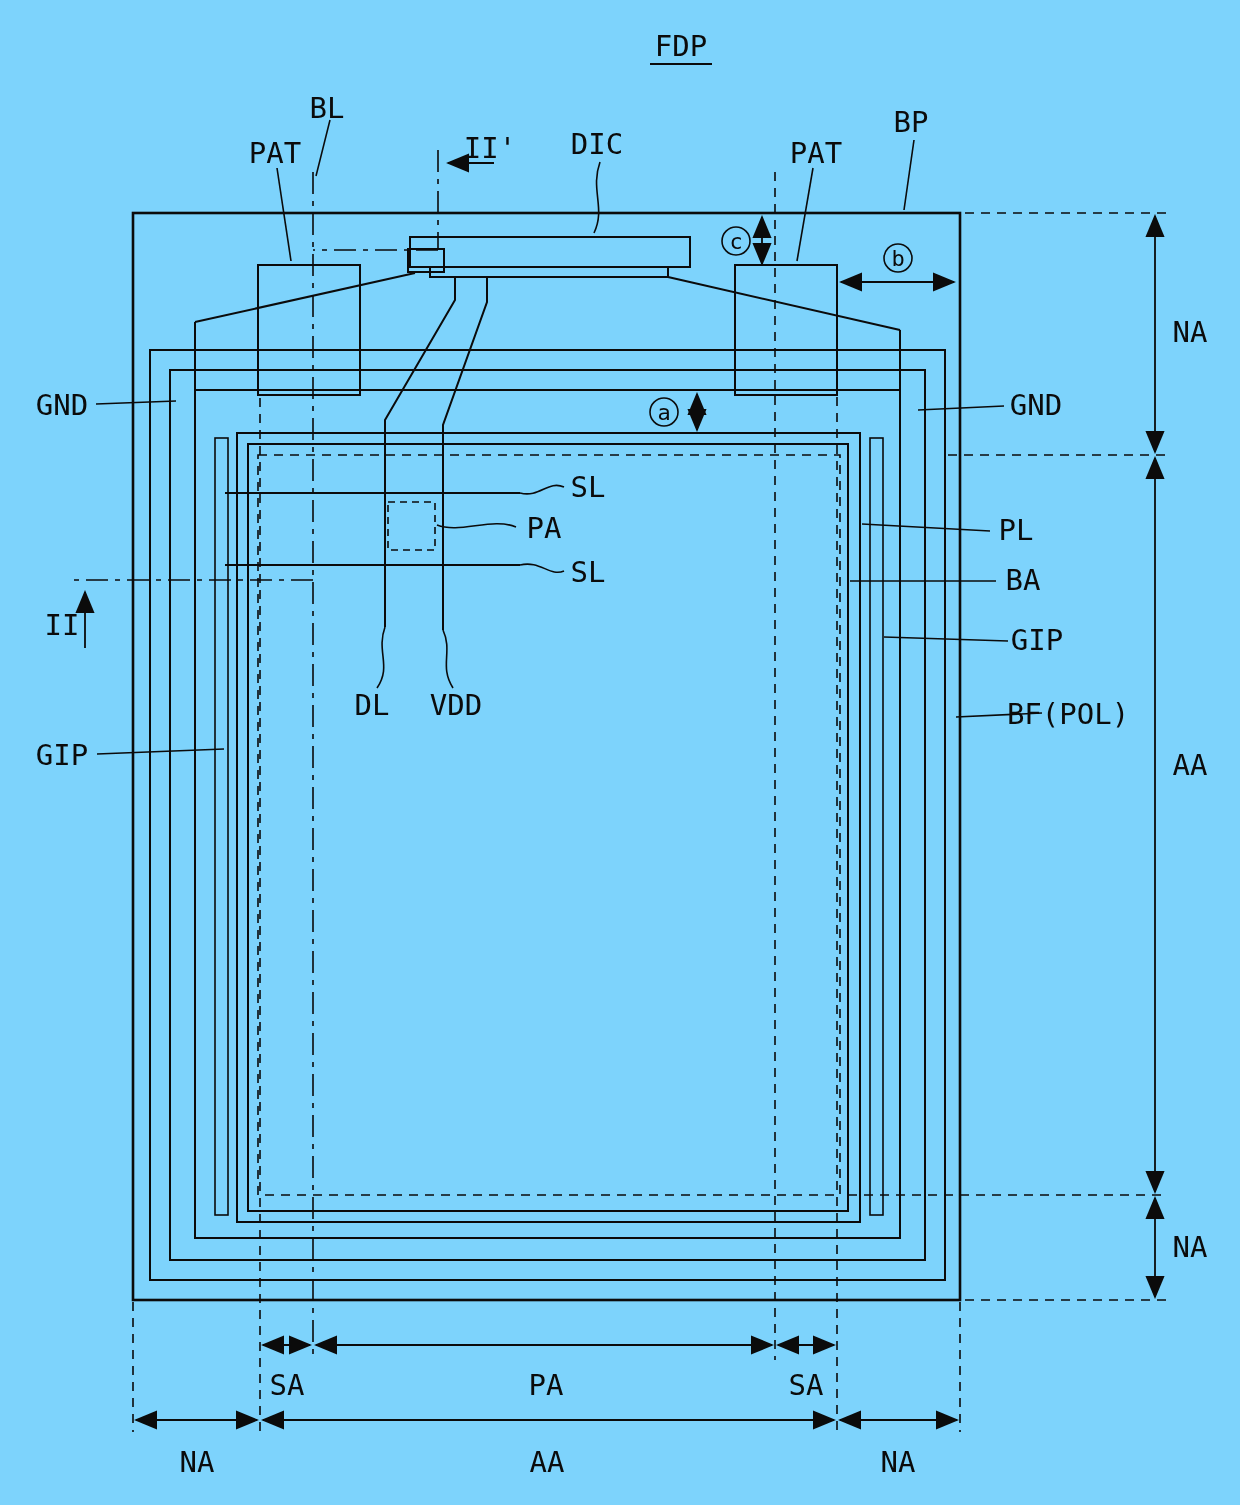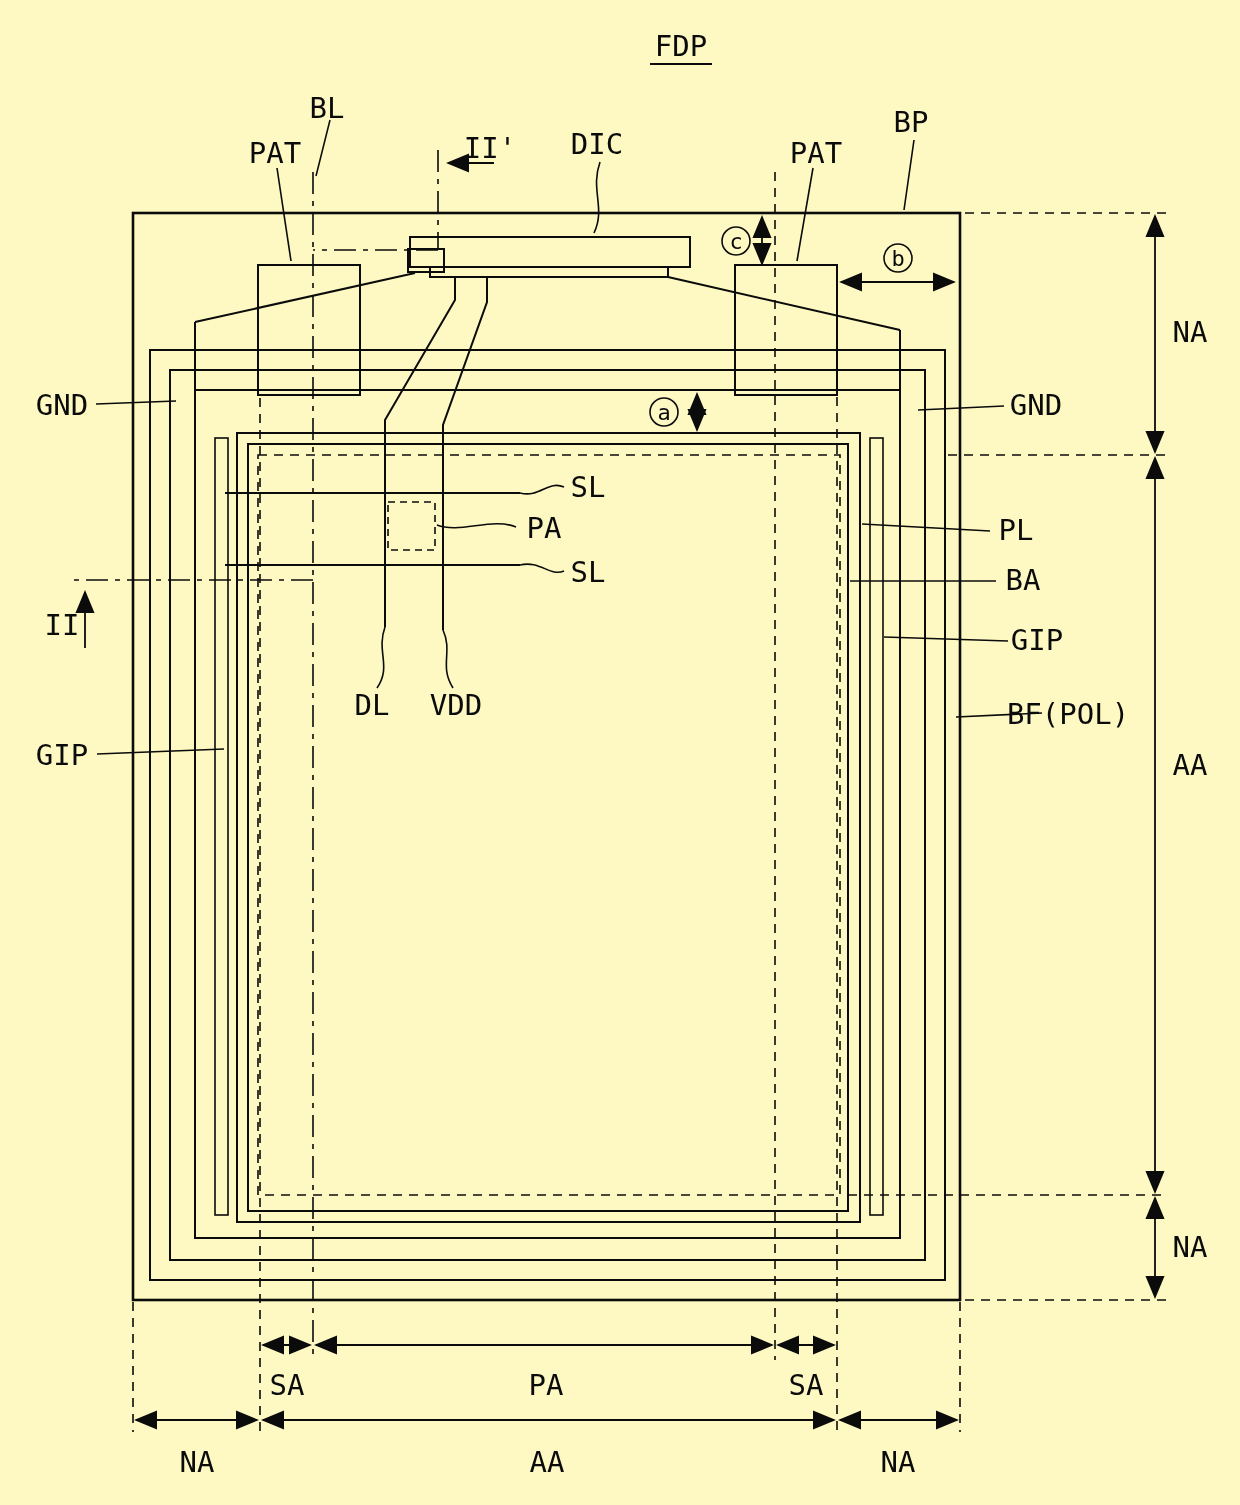"FDP" .page { background: #fef9c3 -> #7dd3fc }
